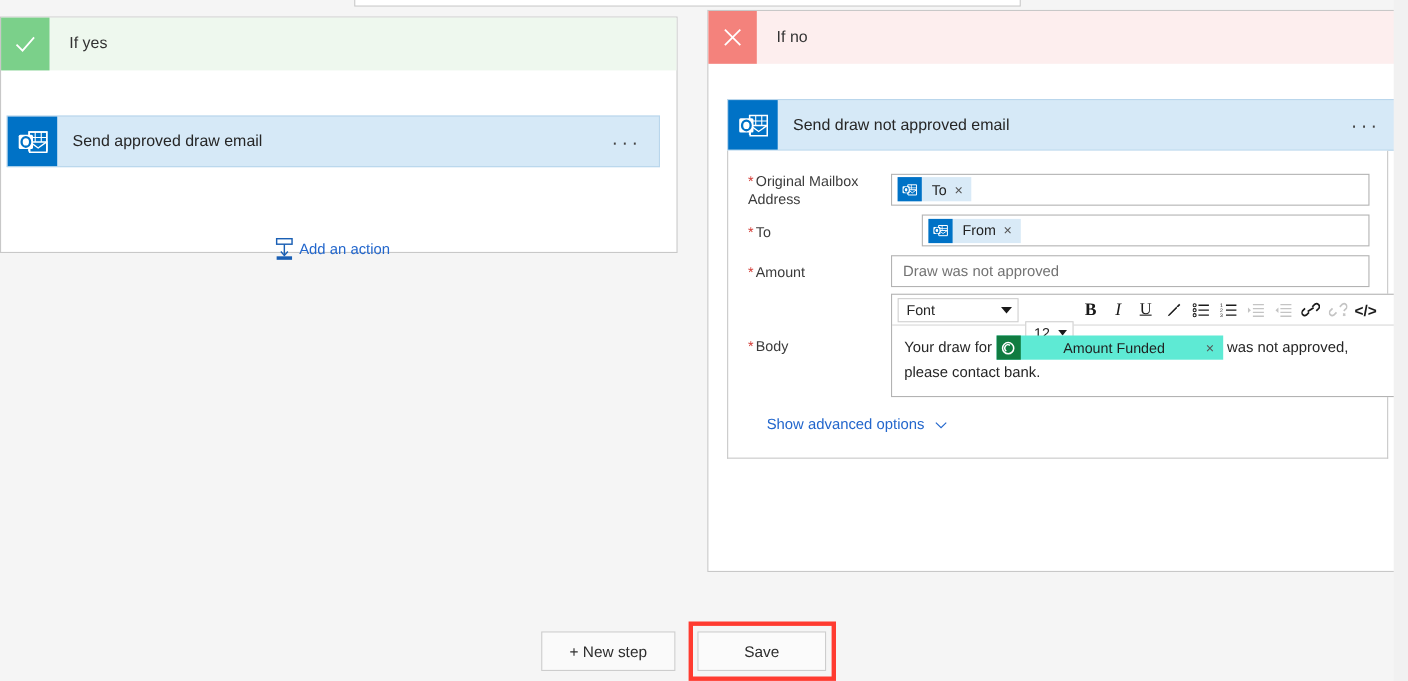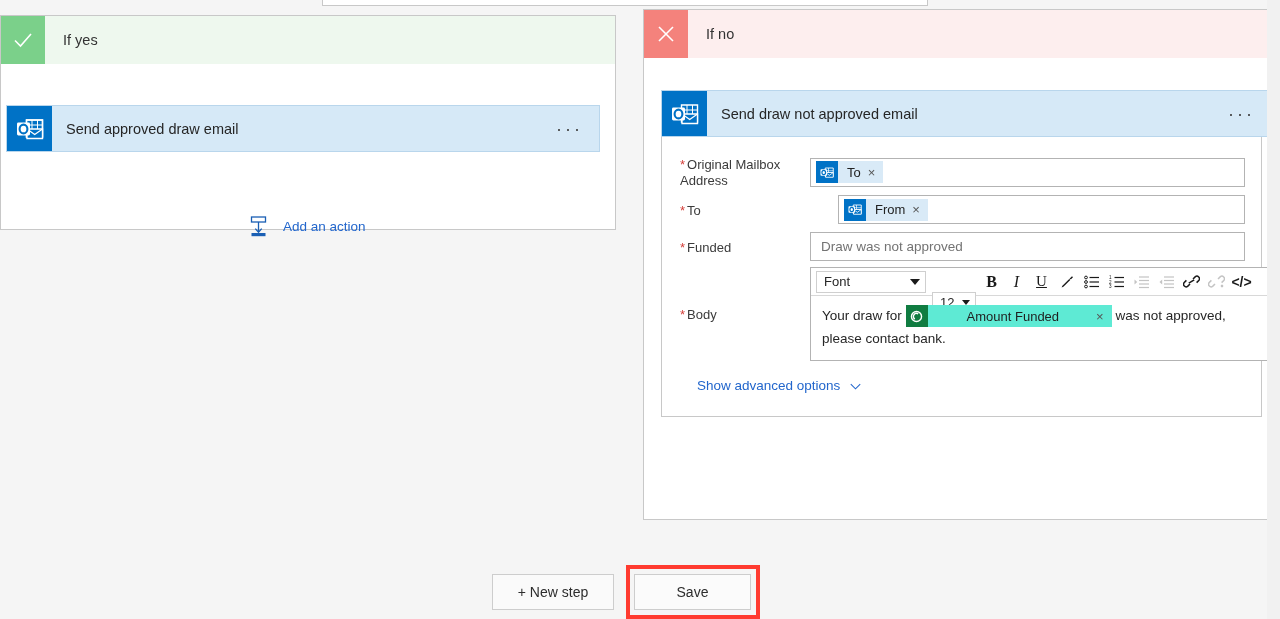"Add an action" .add-action { gap: 16px -> 5px }
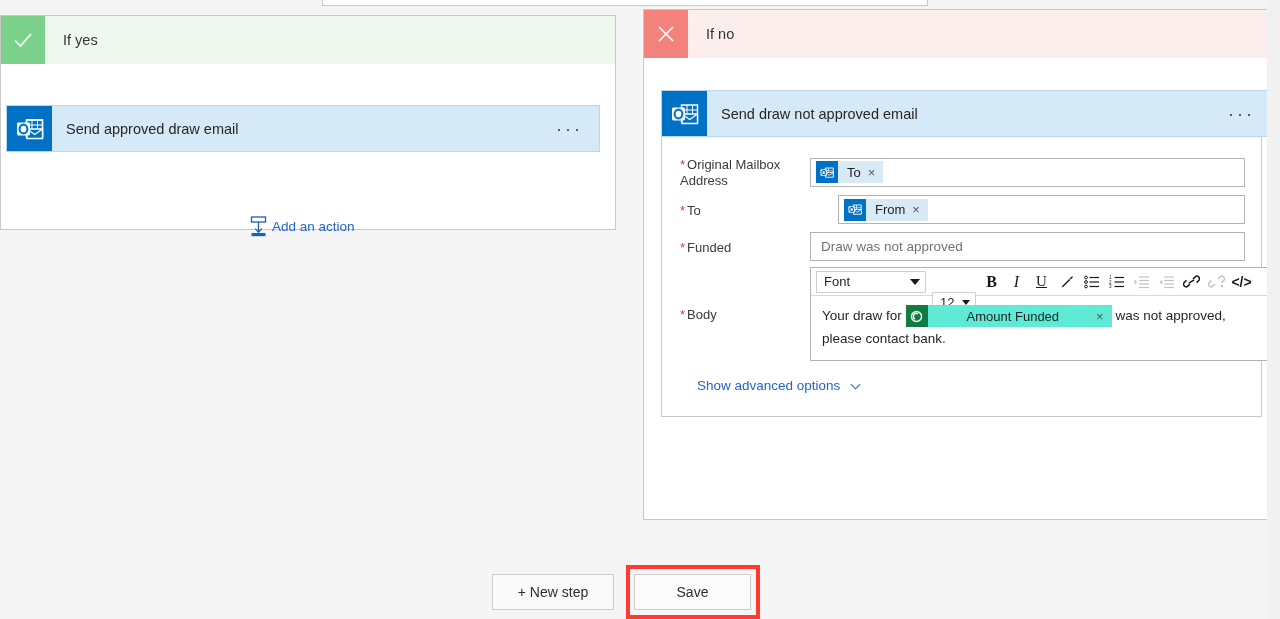"Funded" span { text: Funded -> Amount }
